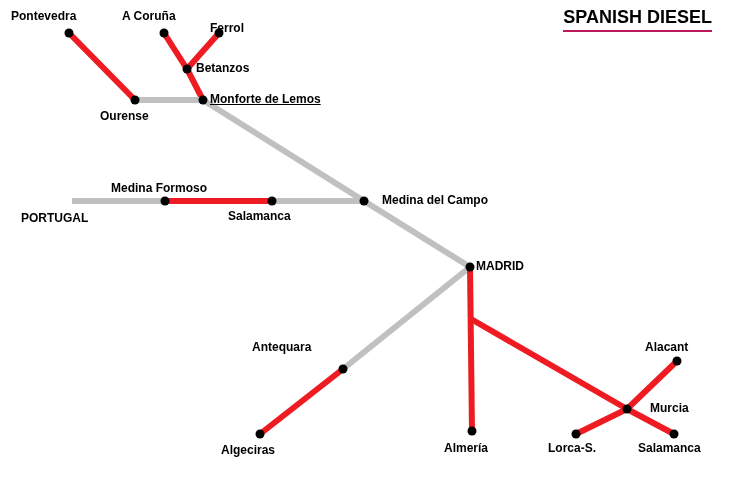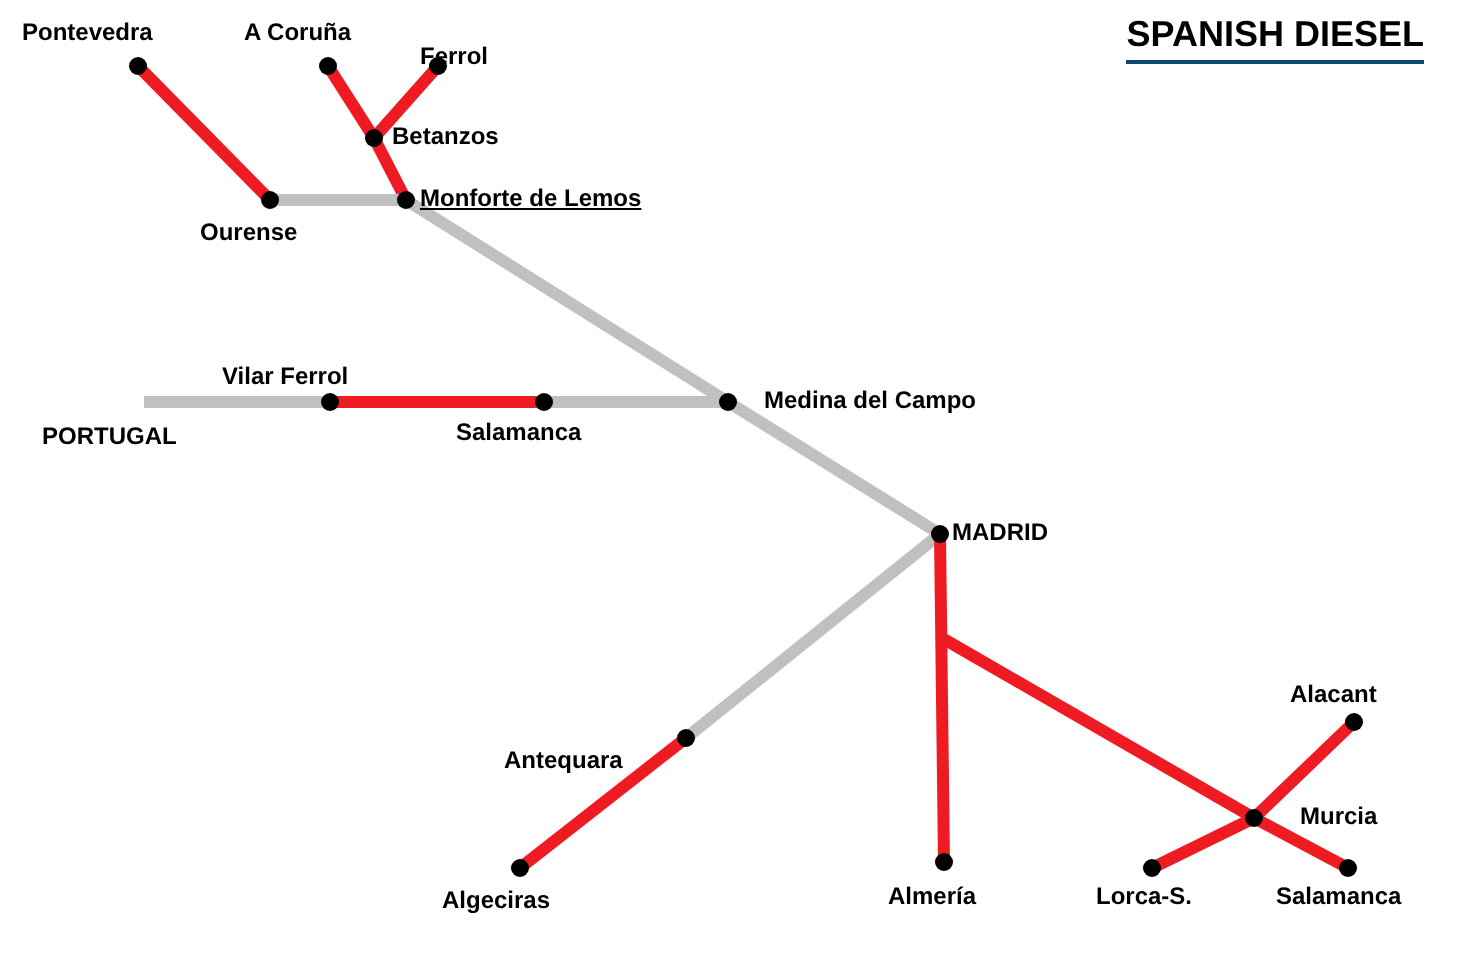"SPANISH DIESEL" #title-block .title-line { border-bottom: 2px solid #0c4a6e -> 2px solid #be185d }
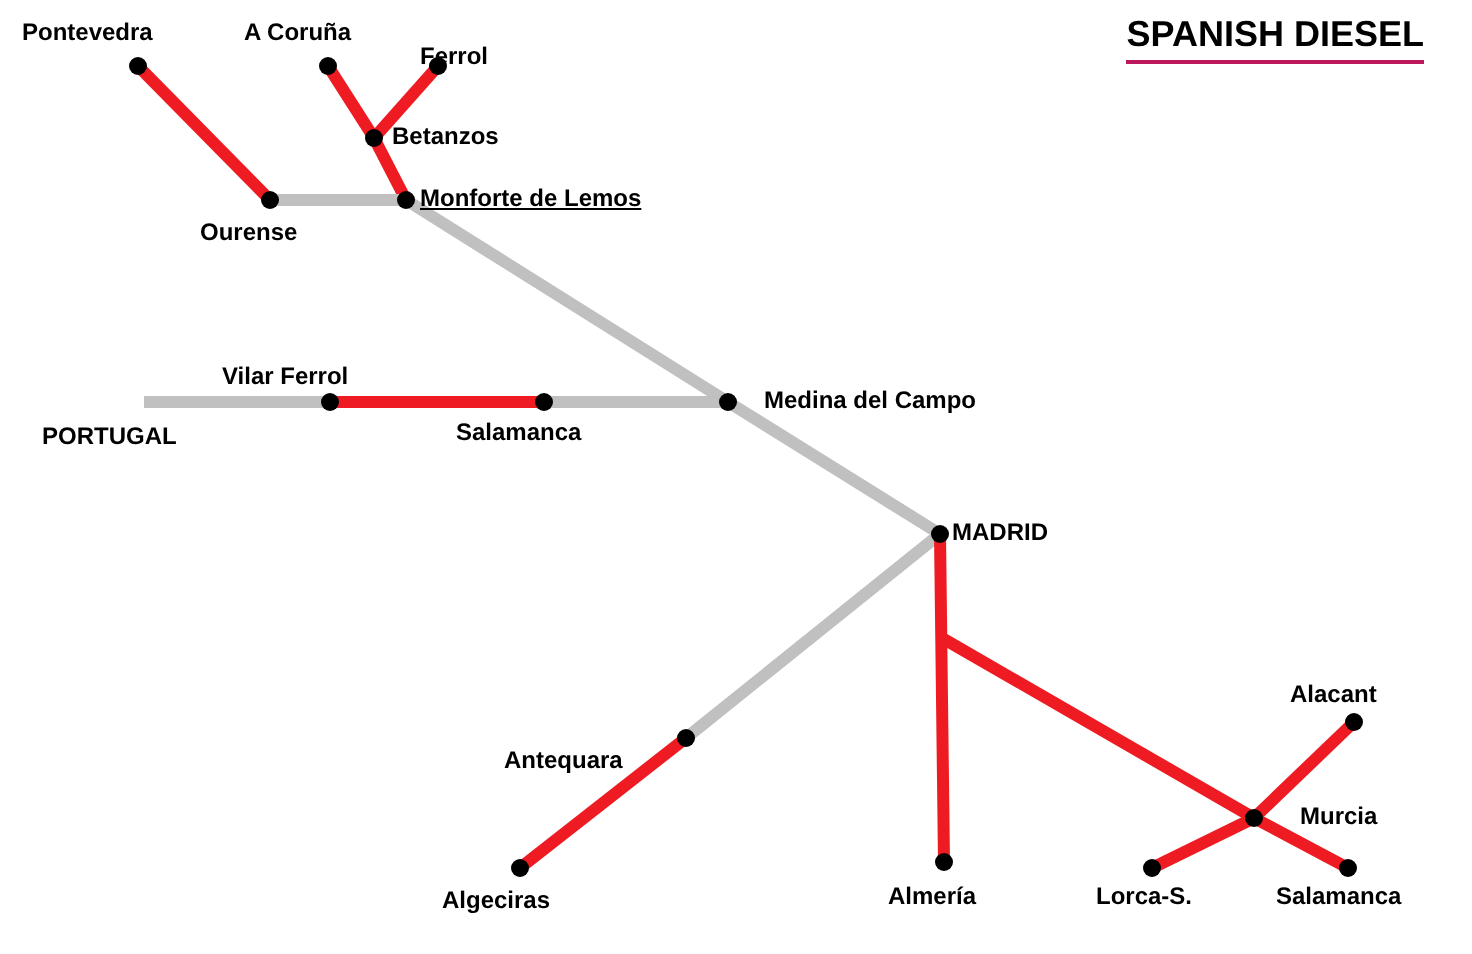"Vilar Ferrol" div.map-label { text: Vilar Ferrol -> Medina Formoso }
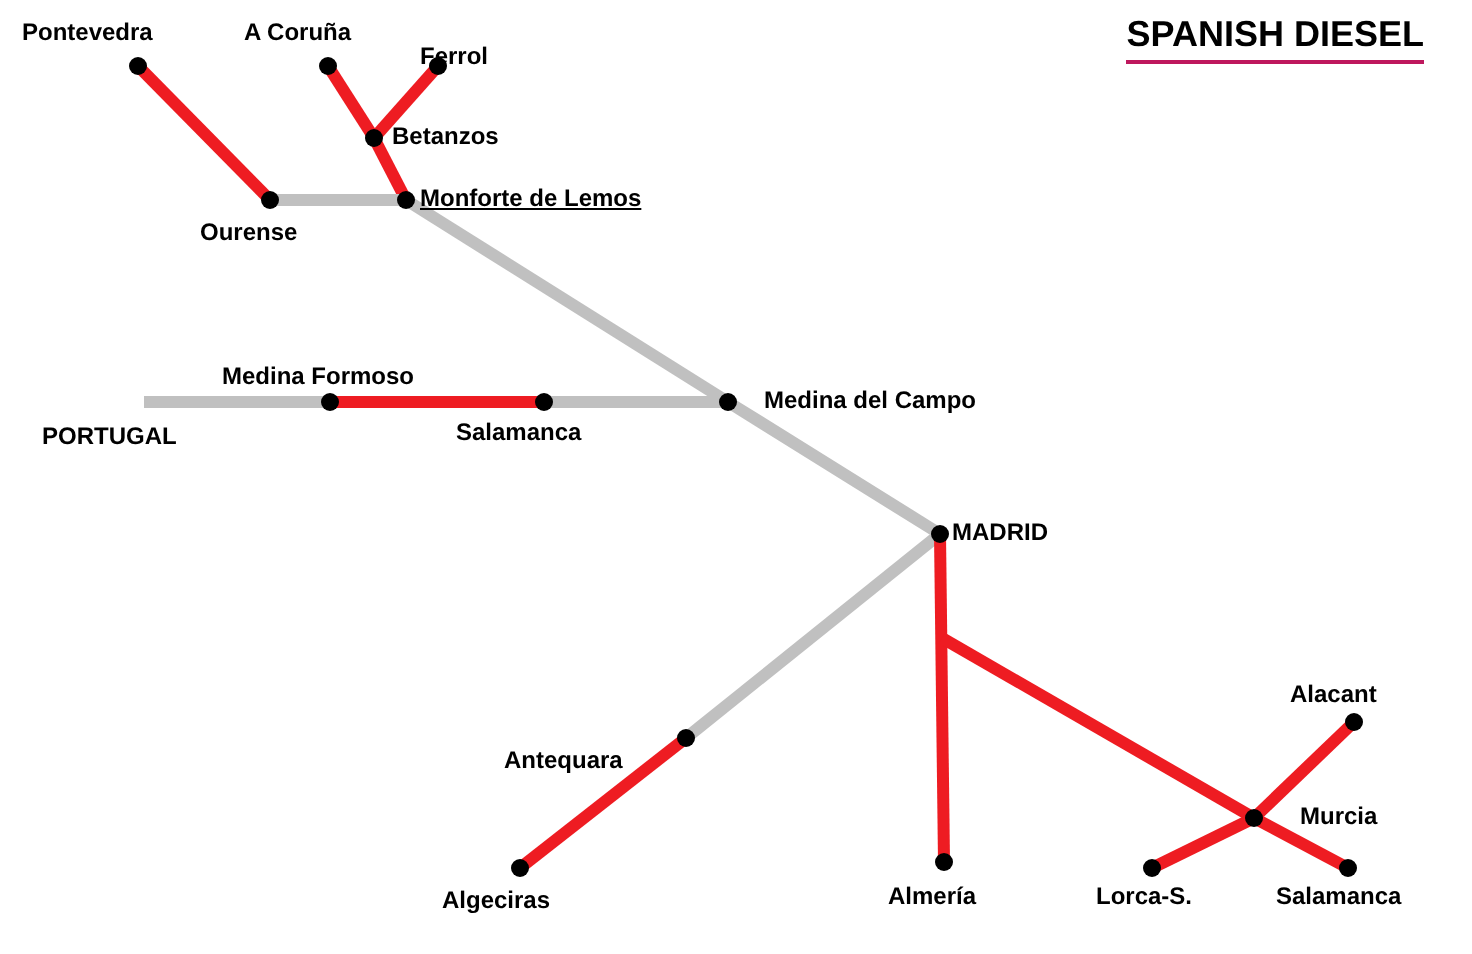"Antequara" div.map-label { top: 372px -> 339px }
